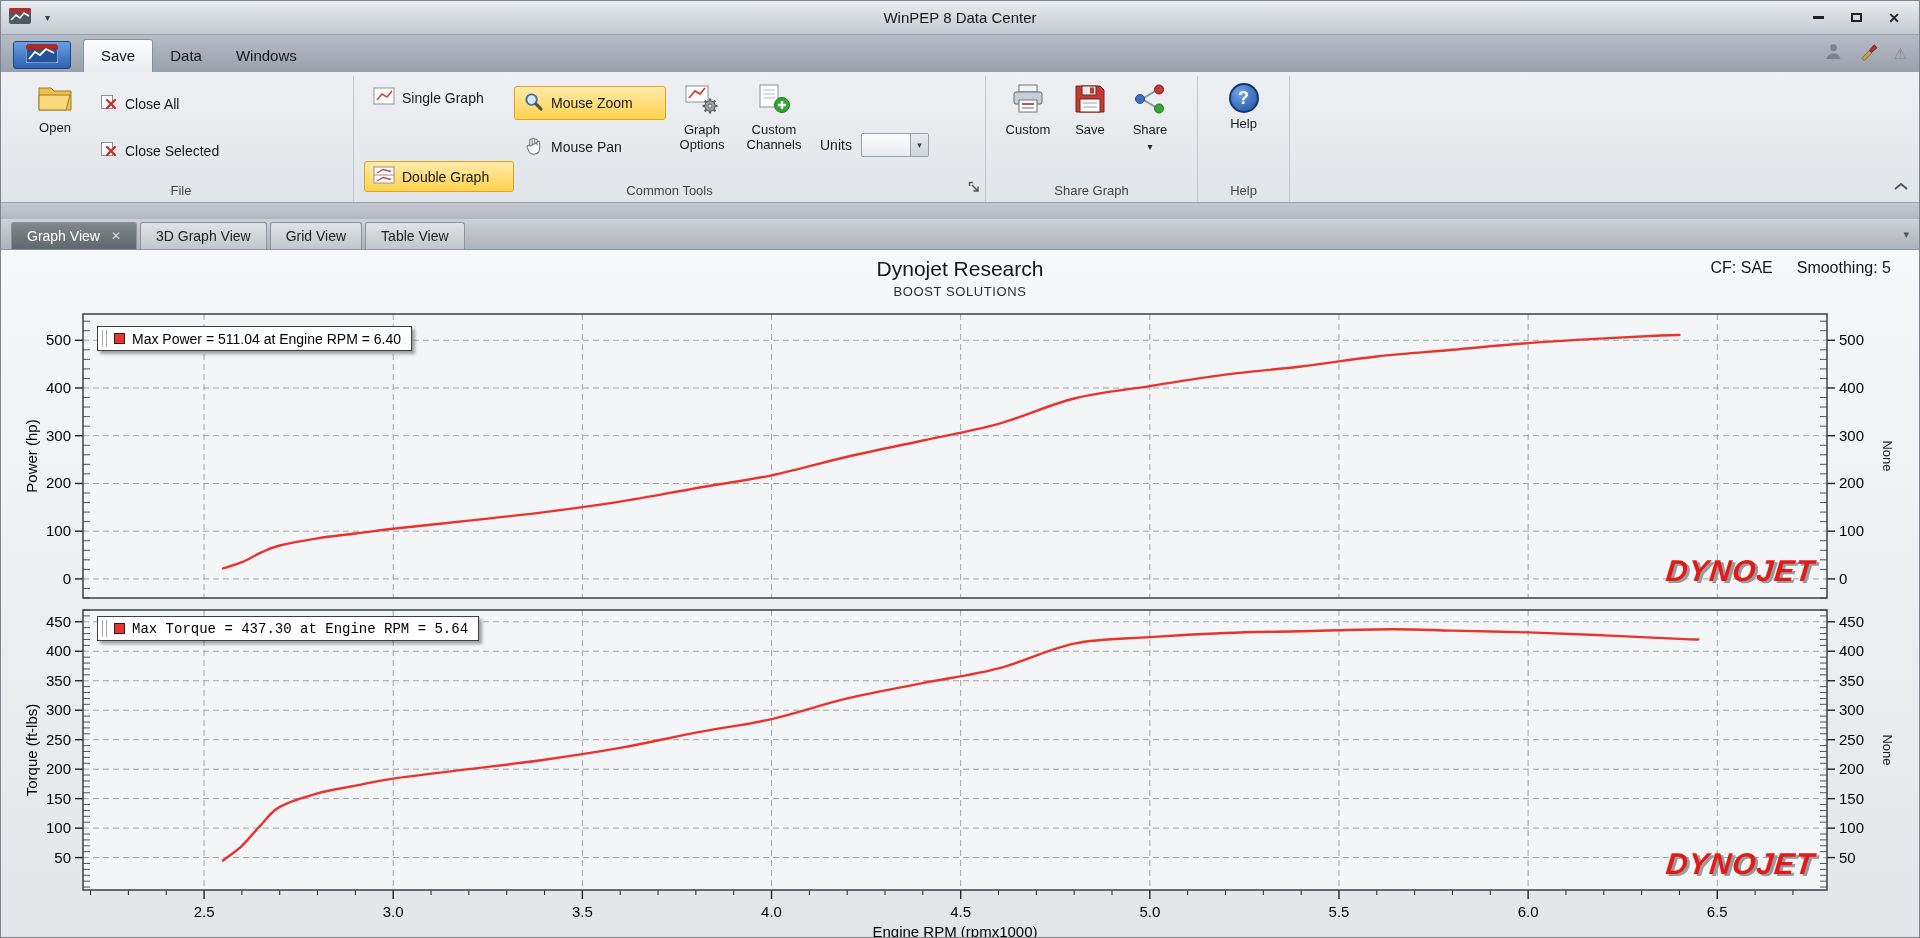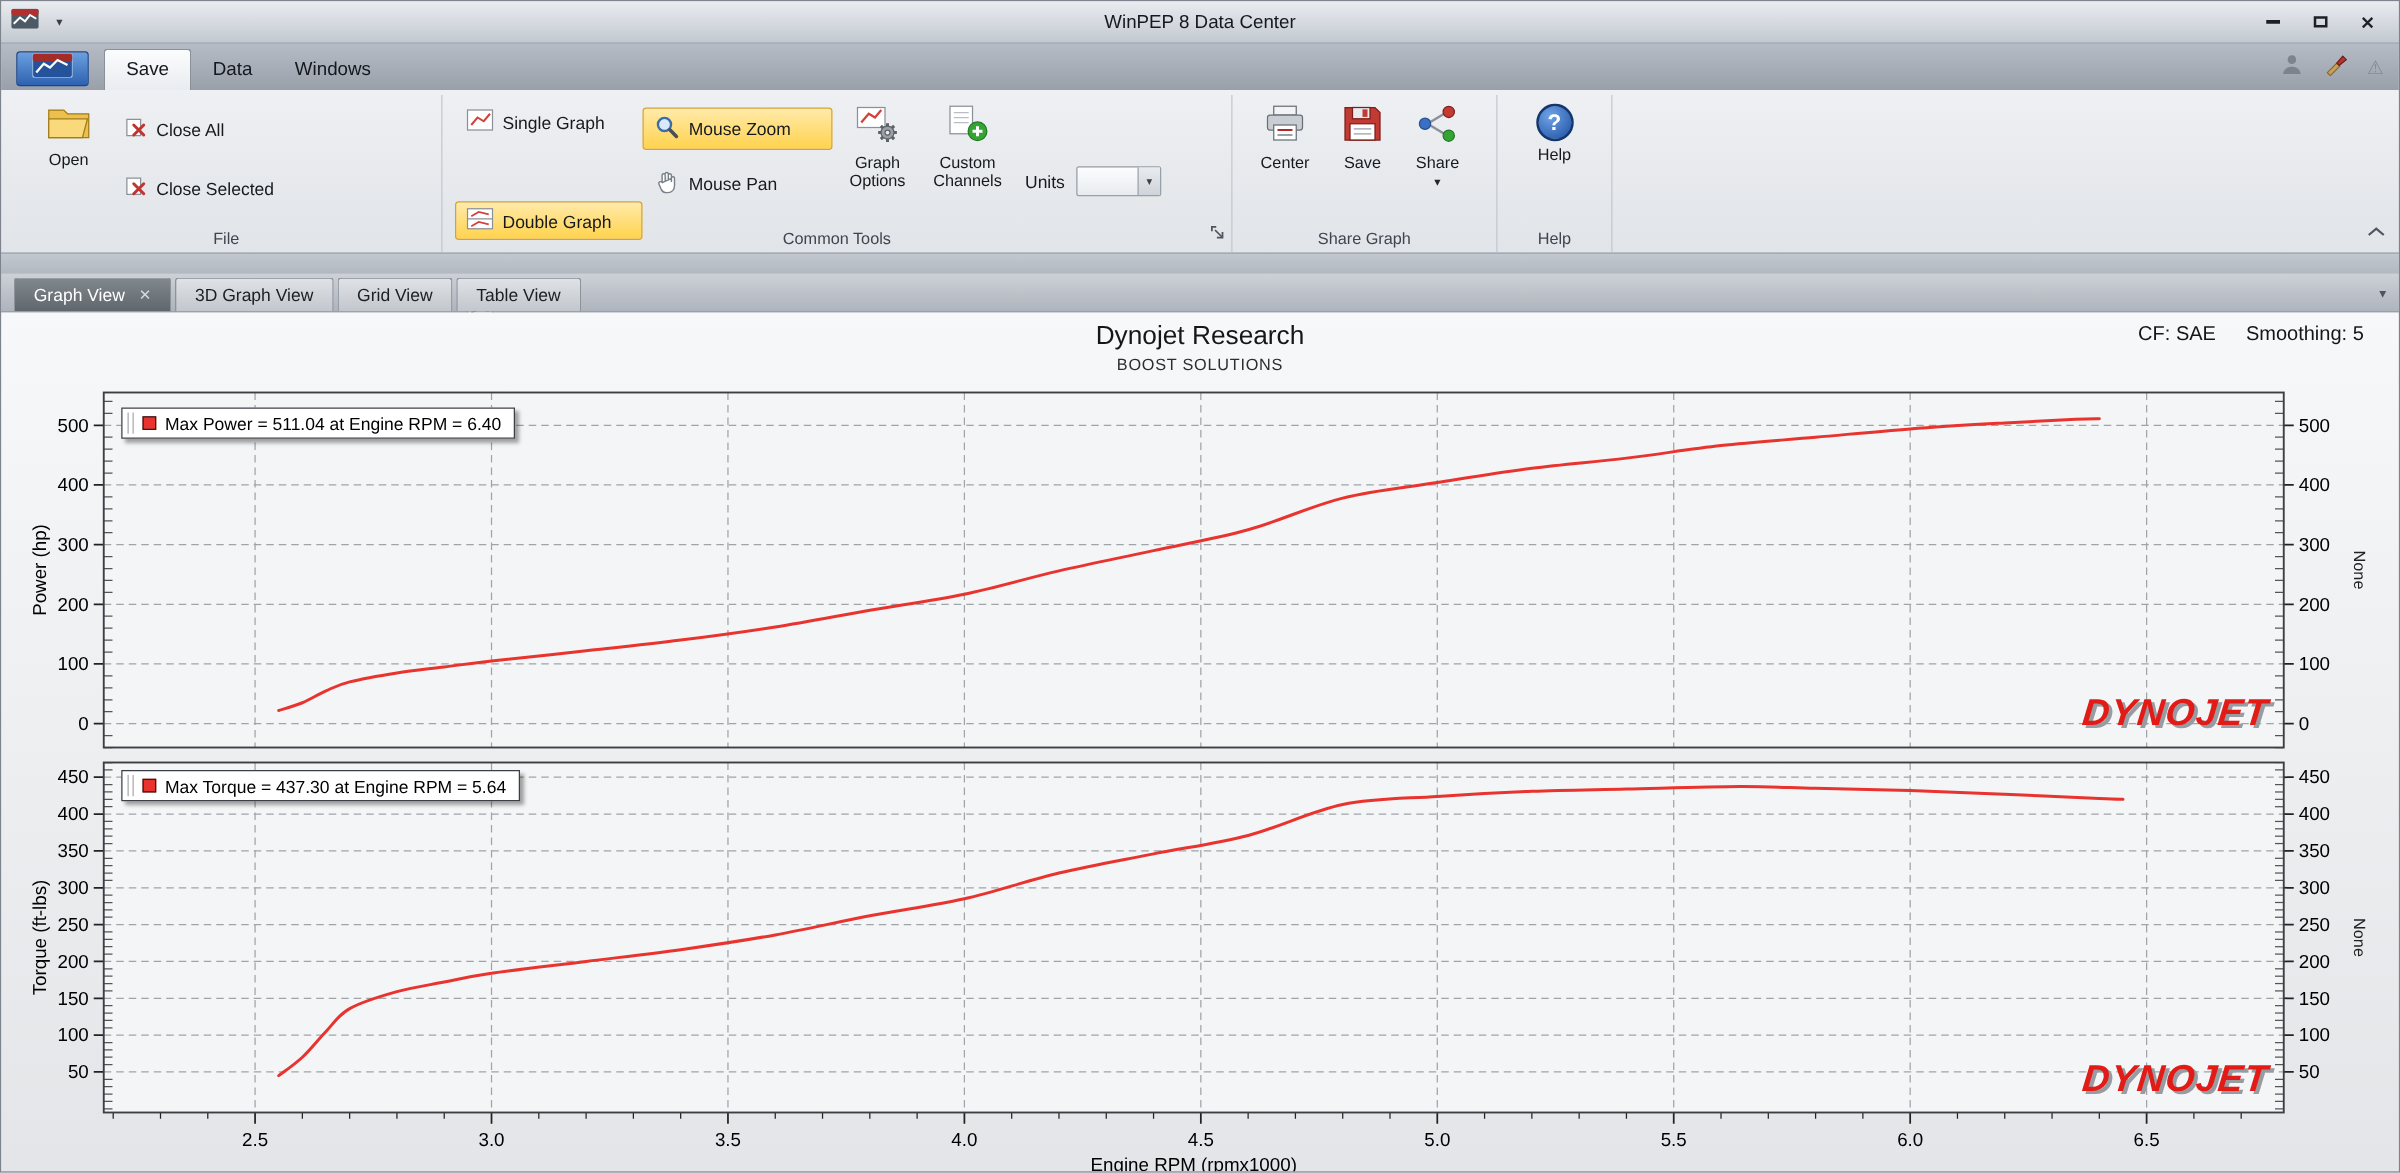"Center" span { text: Center -> Custom }
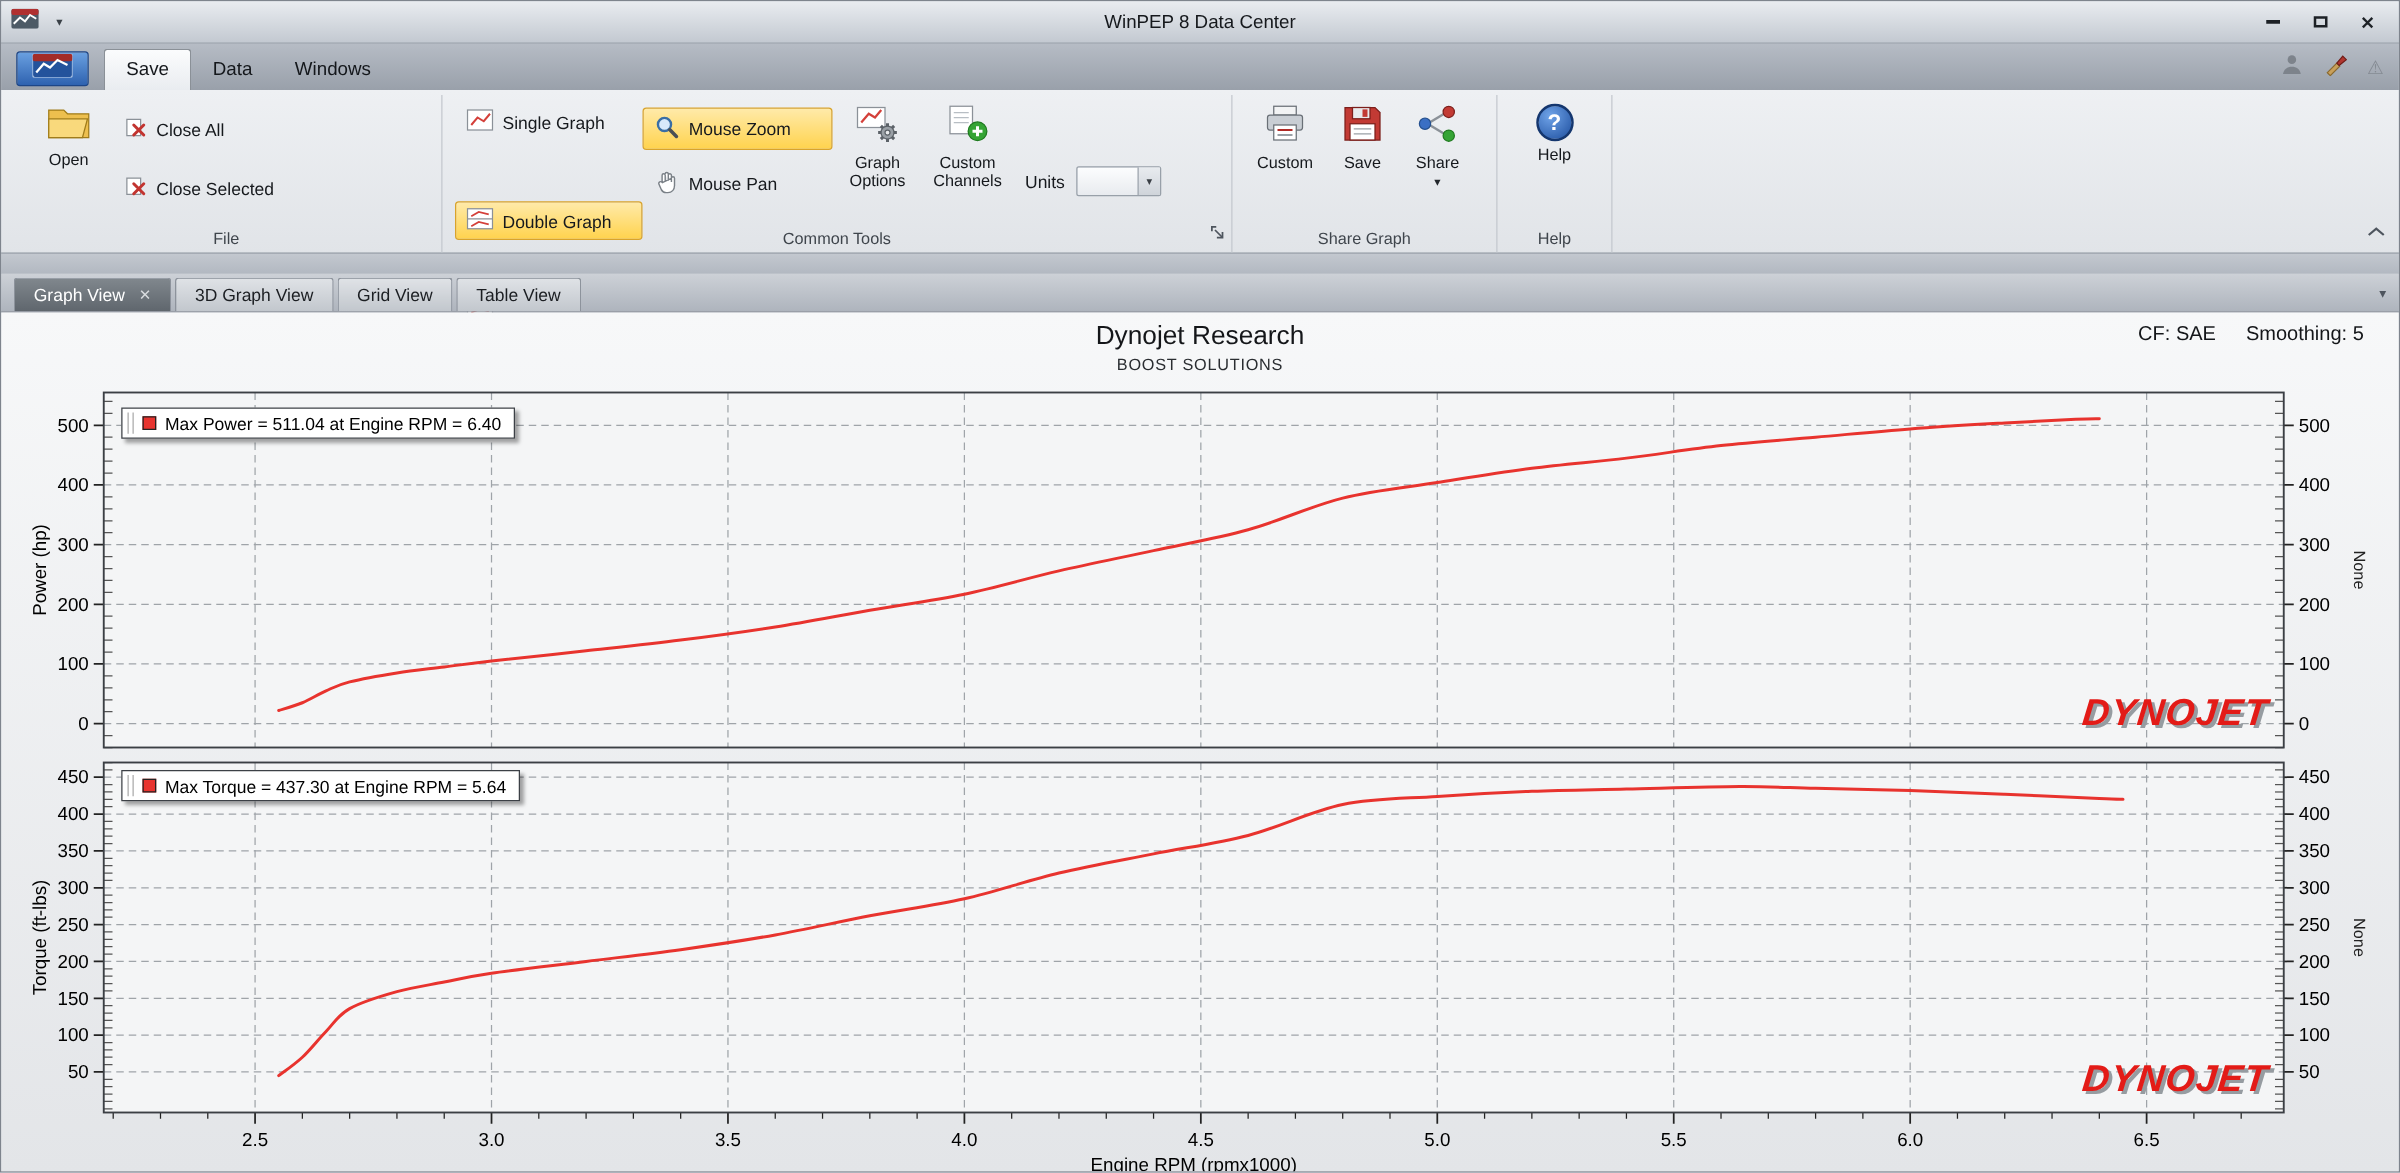"Max Torque = 437.30 at" div.legend { font-family: none -> Liberation Mono, monospace }
